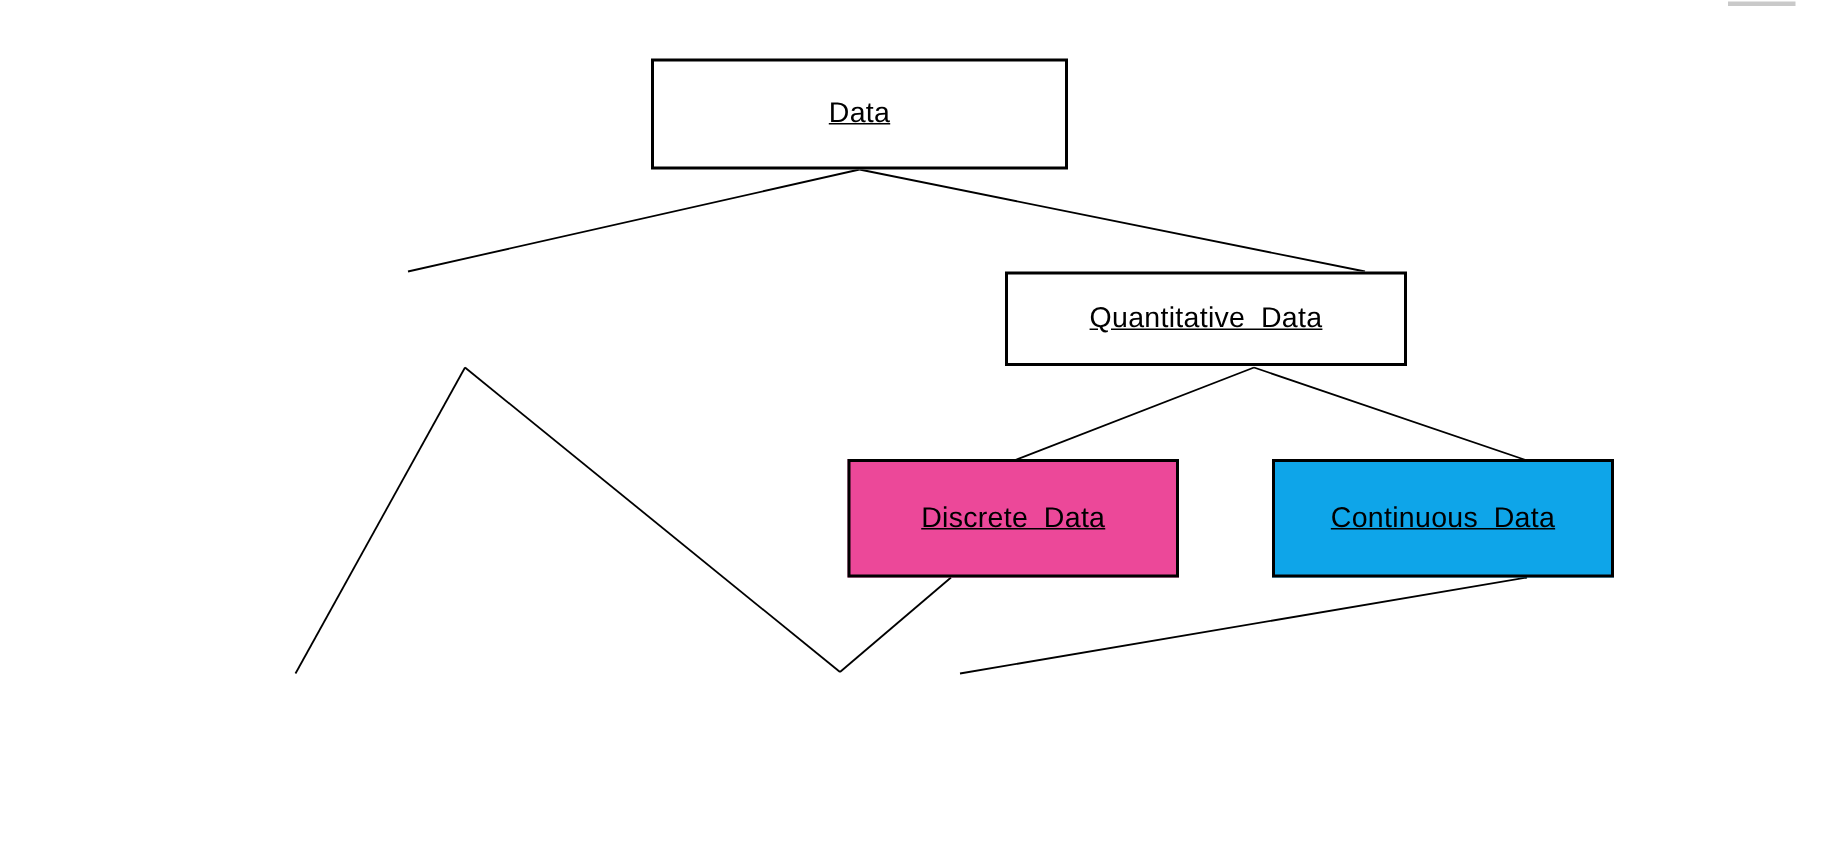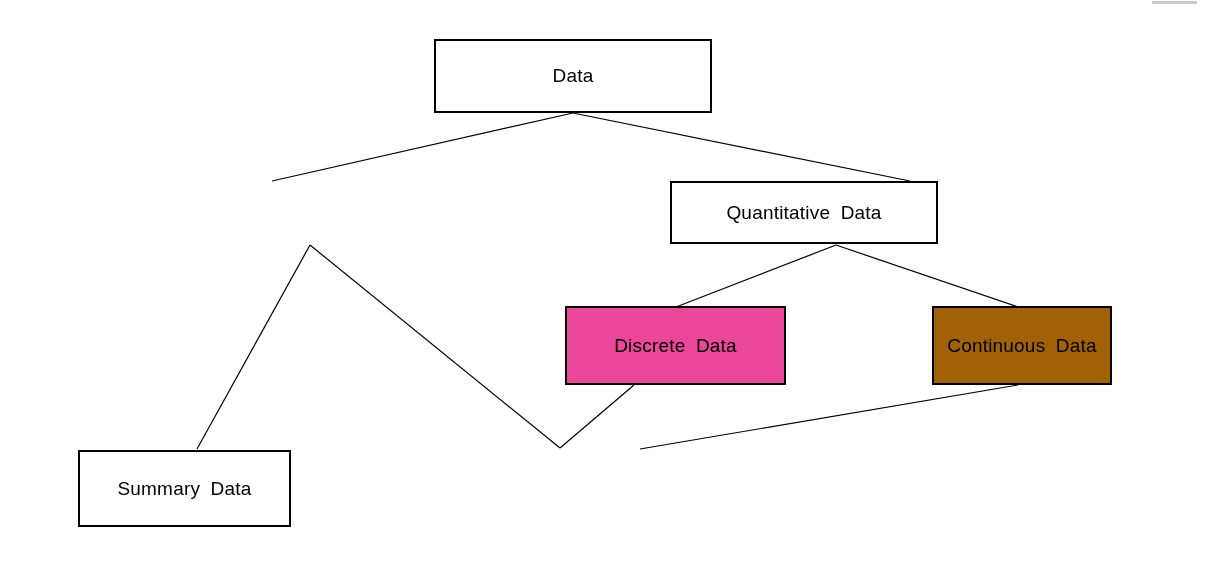"Data" .node { text-decoration: none -> underline }
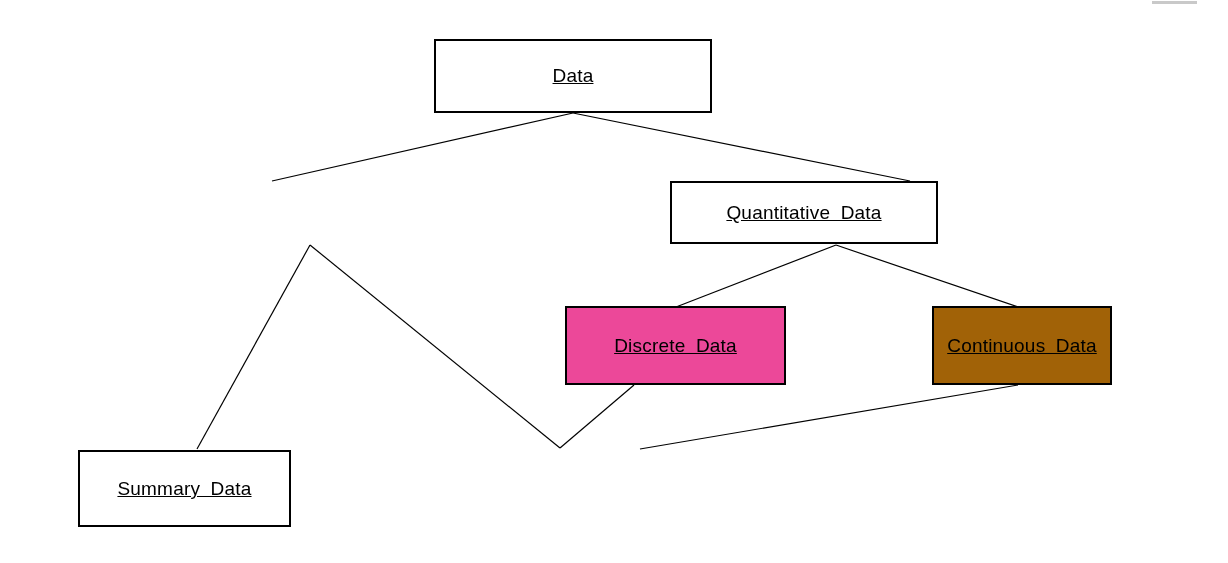"Continuous Data" div.node { background: #a16207 -> #0ea5e9; left: 932px -> 848px; width: 180px -> 228px }
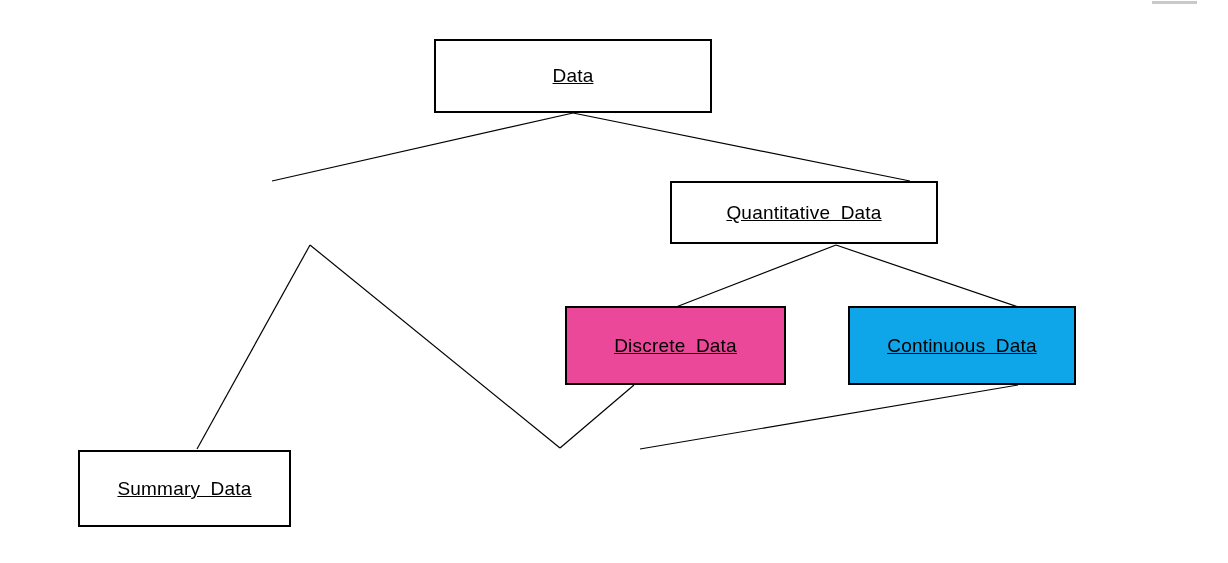"Summary Data" div.node { html: <div> <span>Summary Data</span> </div> -> none }
